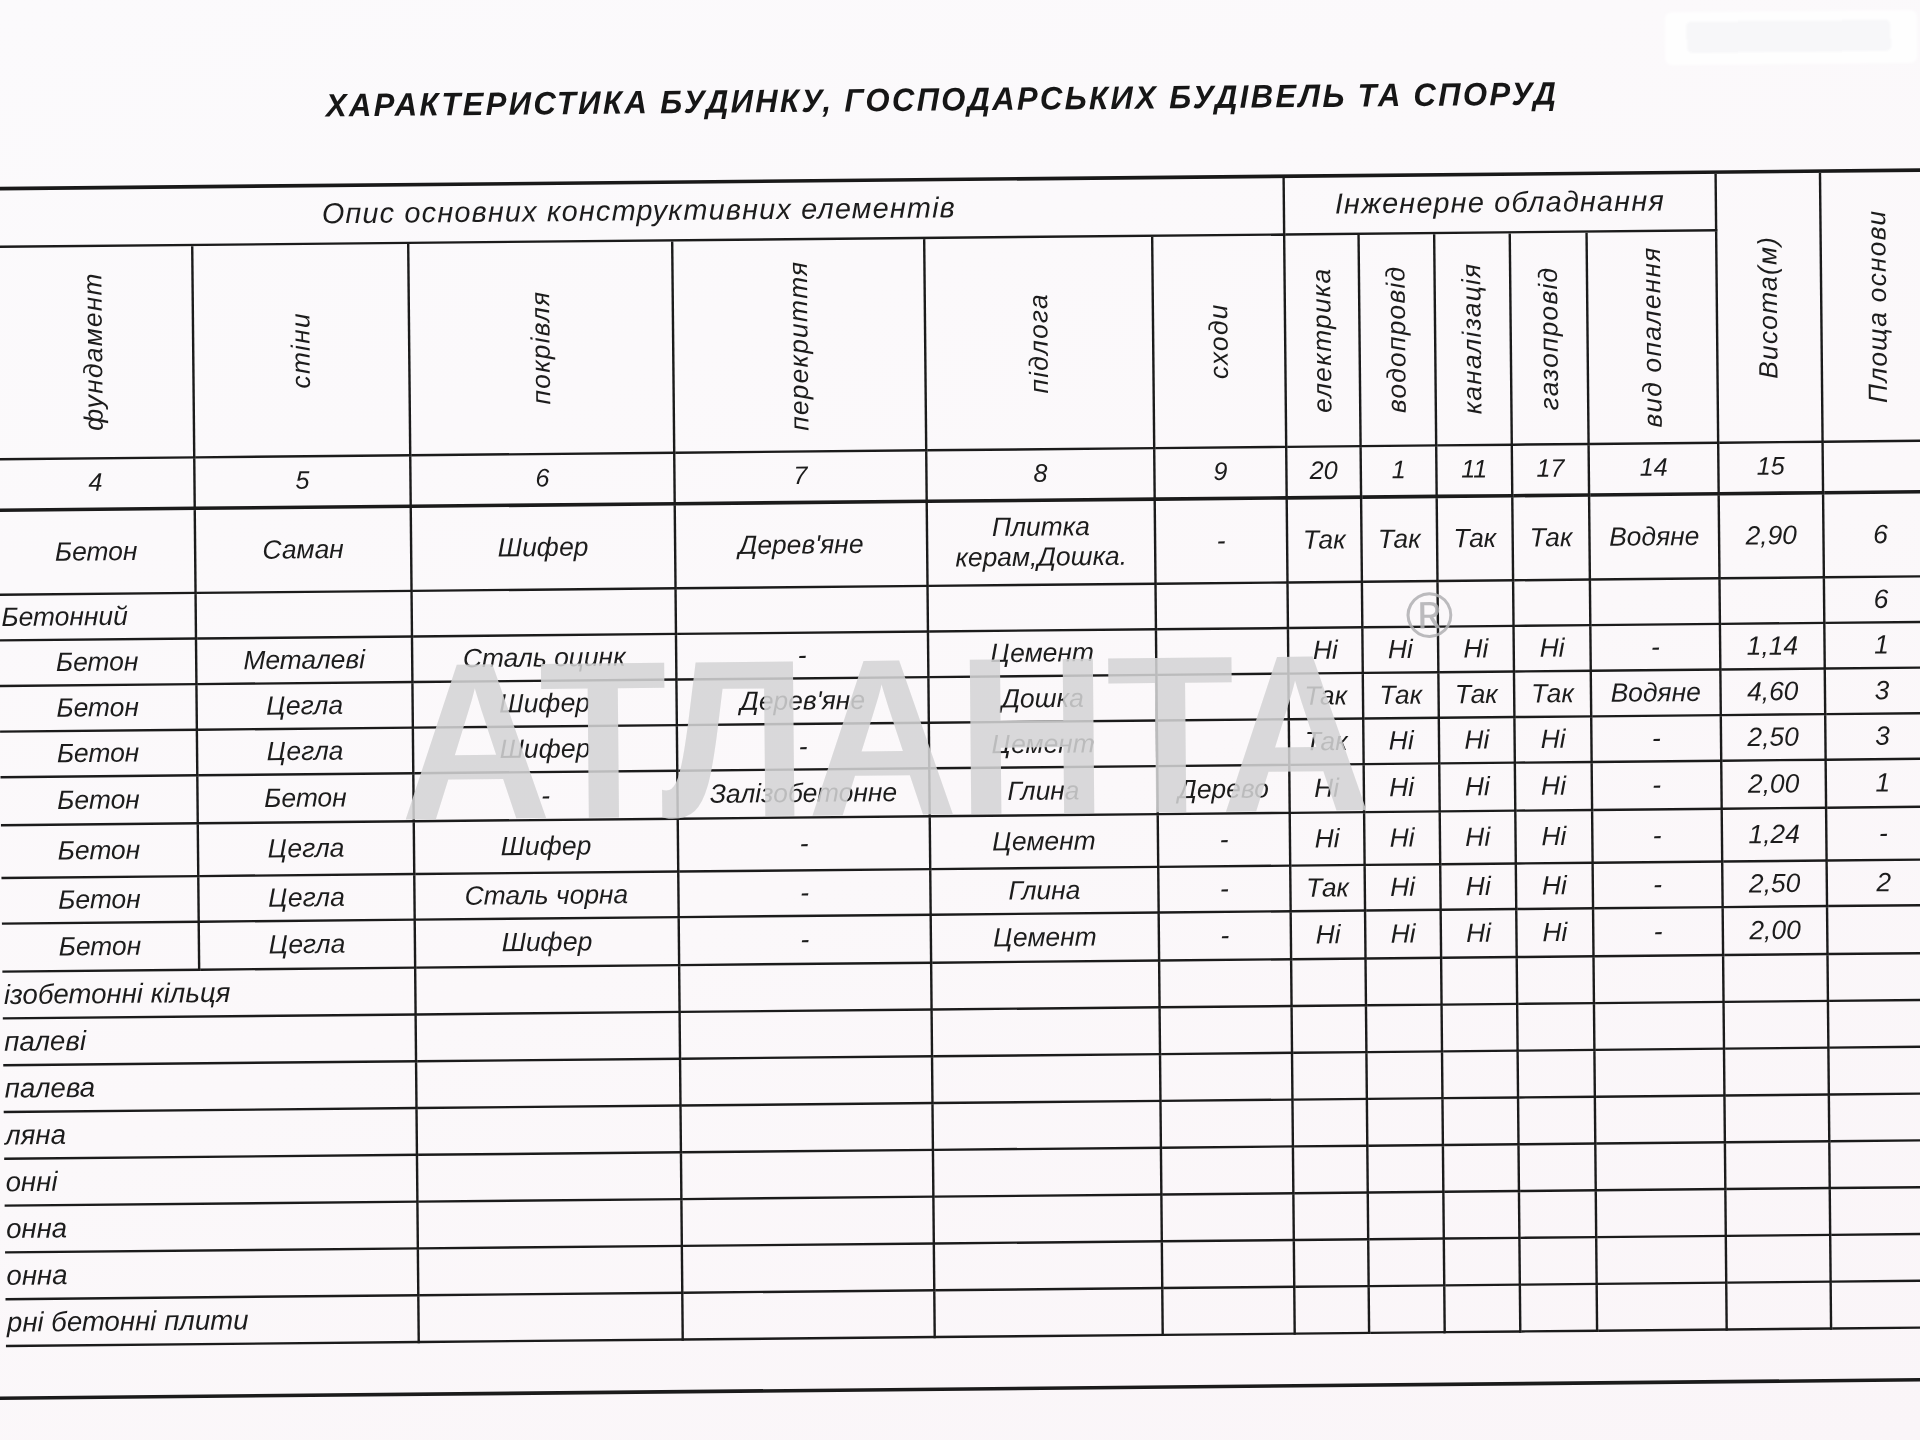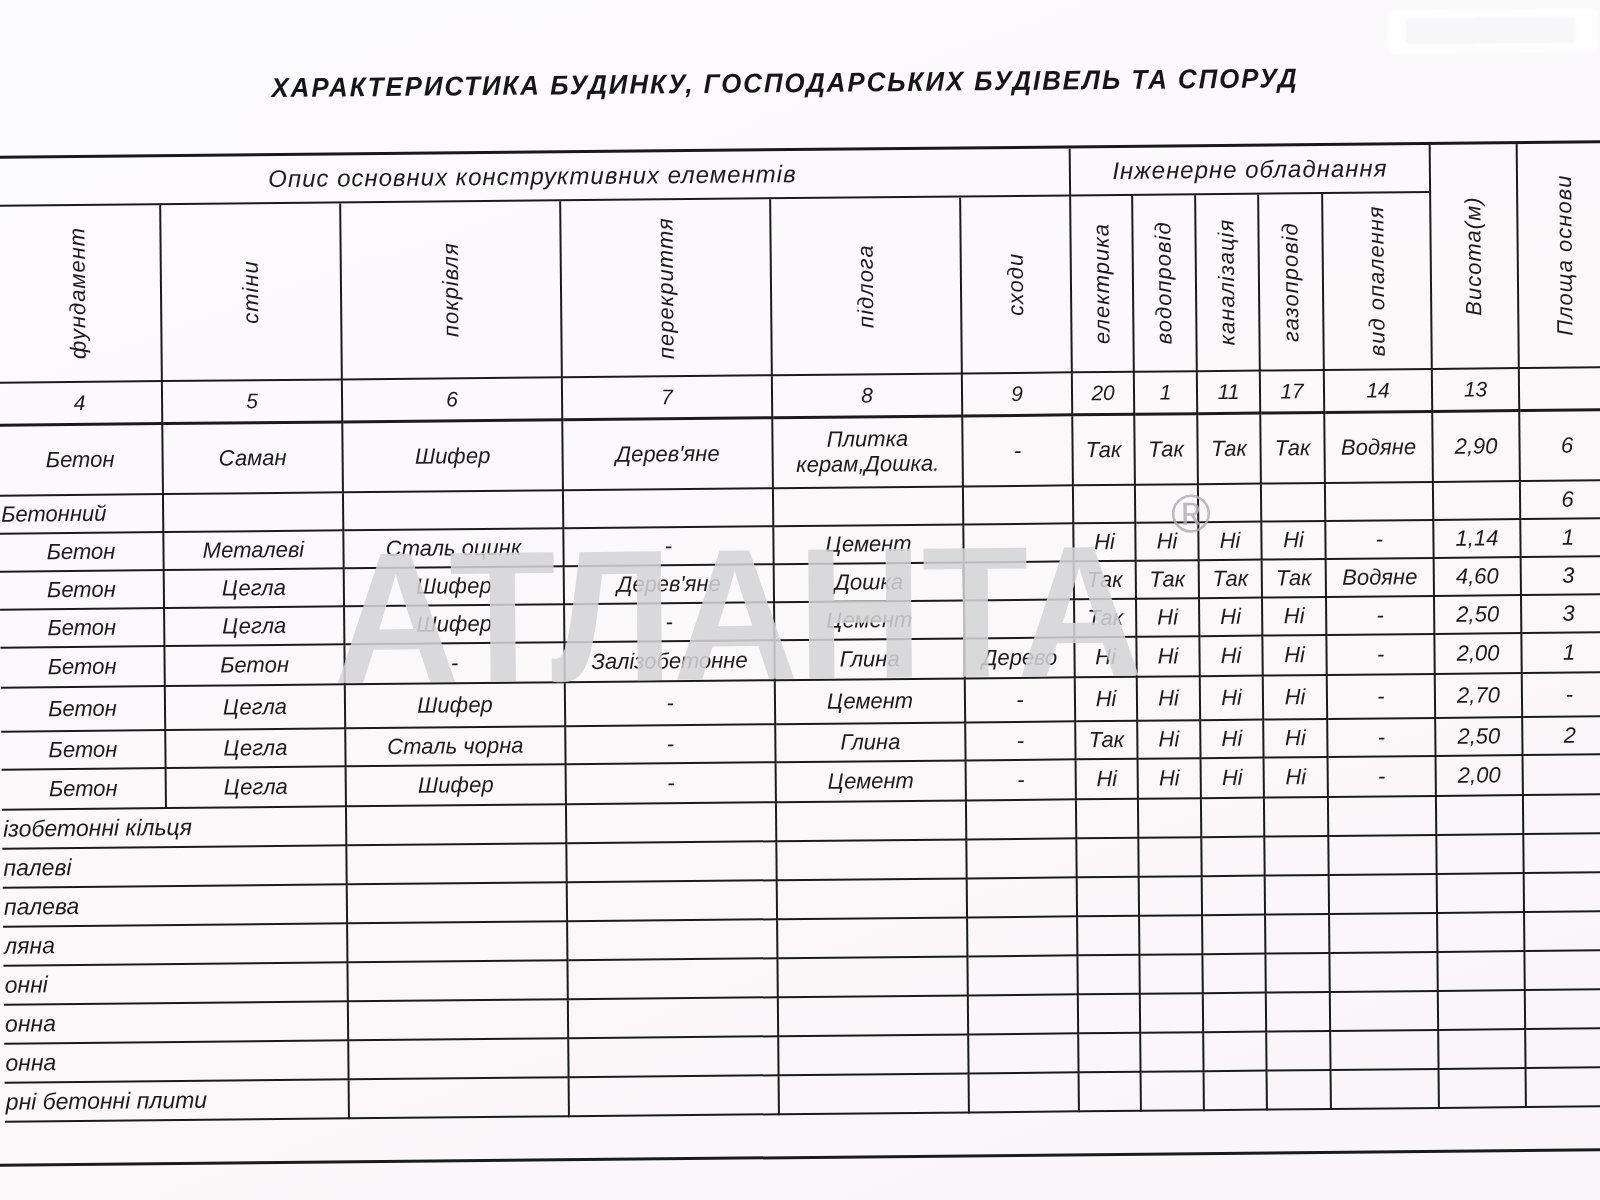"13" div.cell { text: 13 -> 15 }
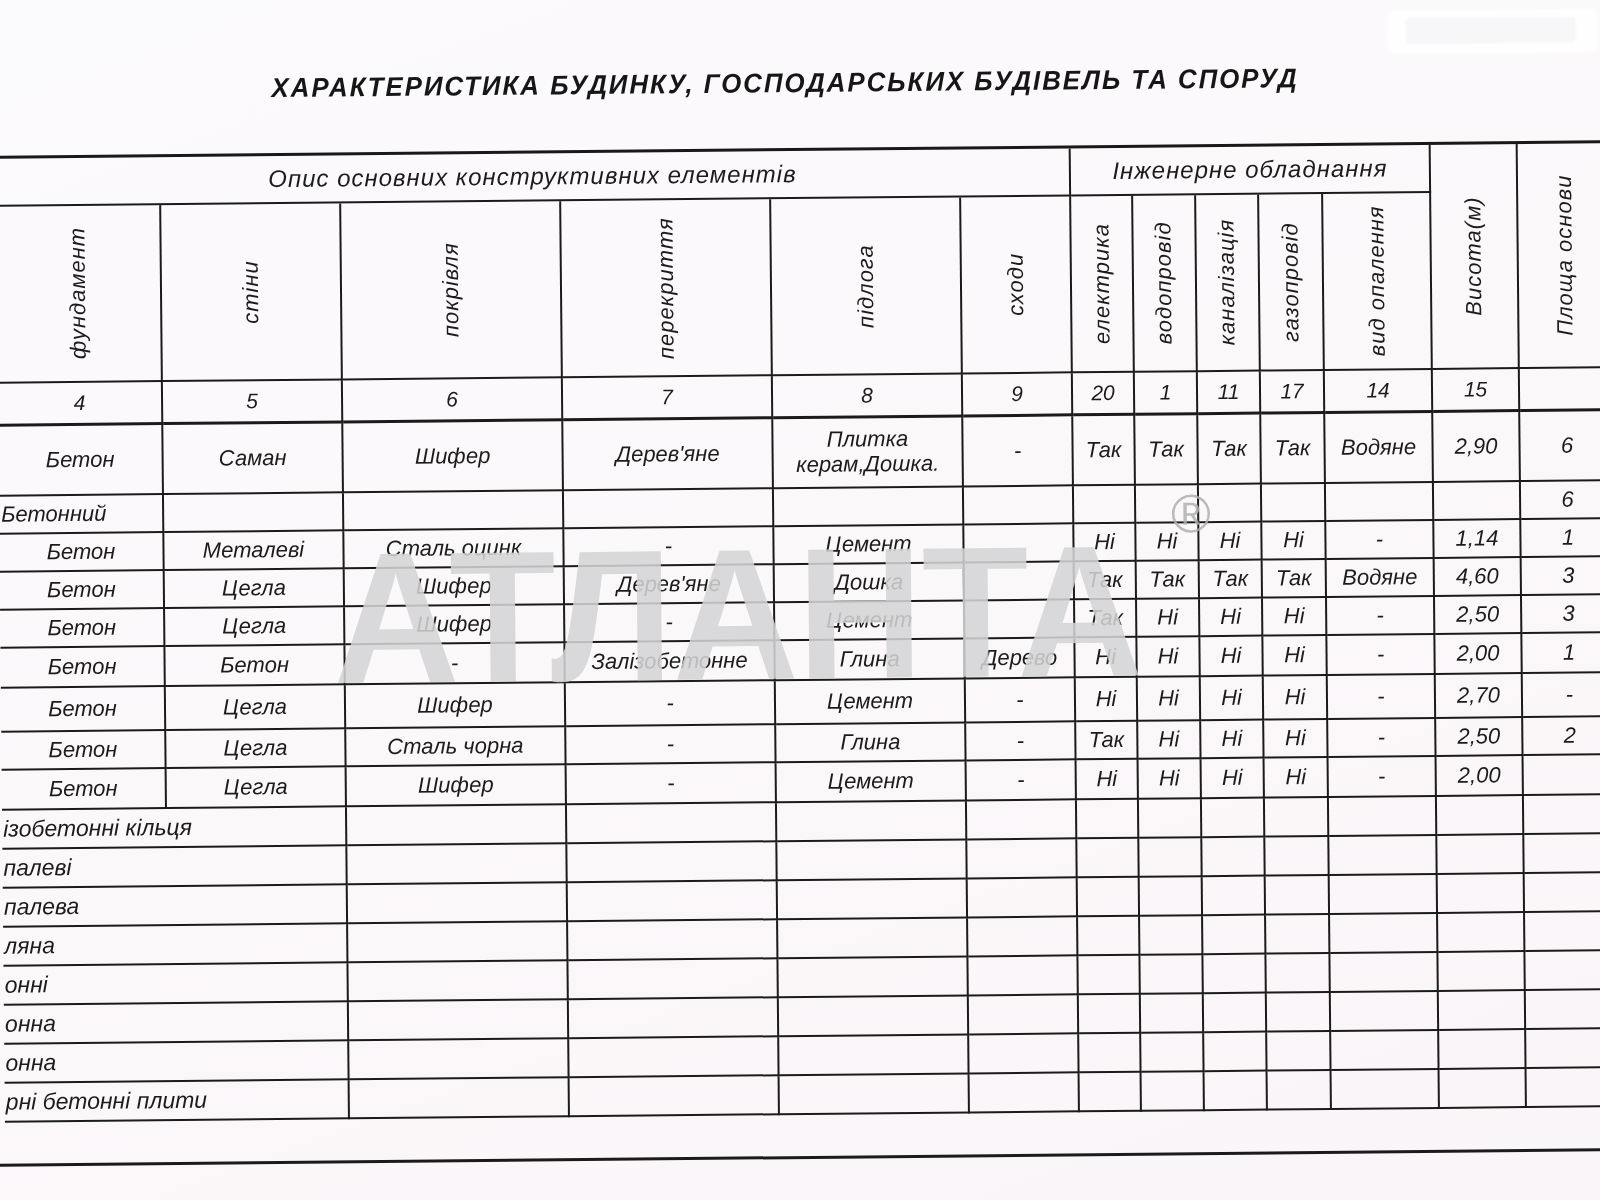"2,70" div.cell { text: 2,70 -> 1,24 }
